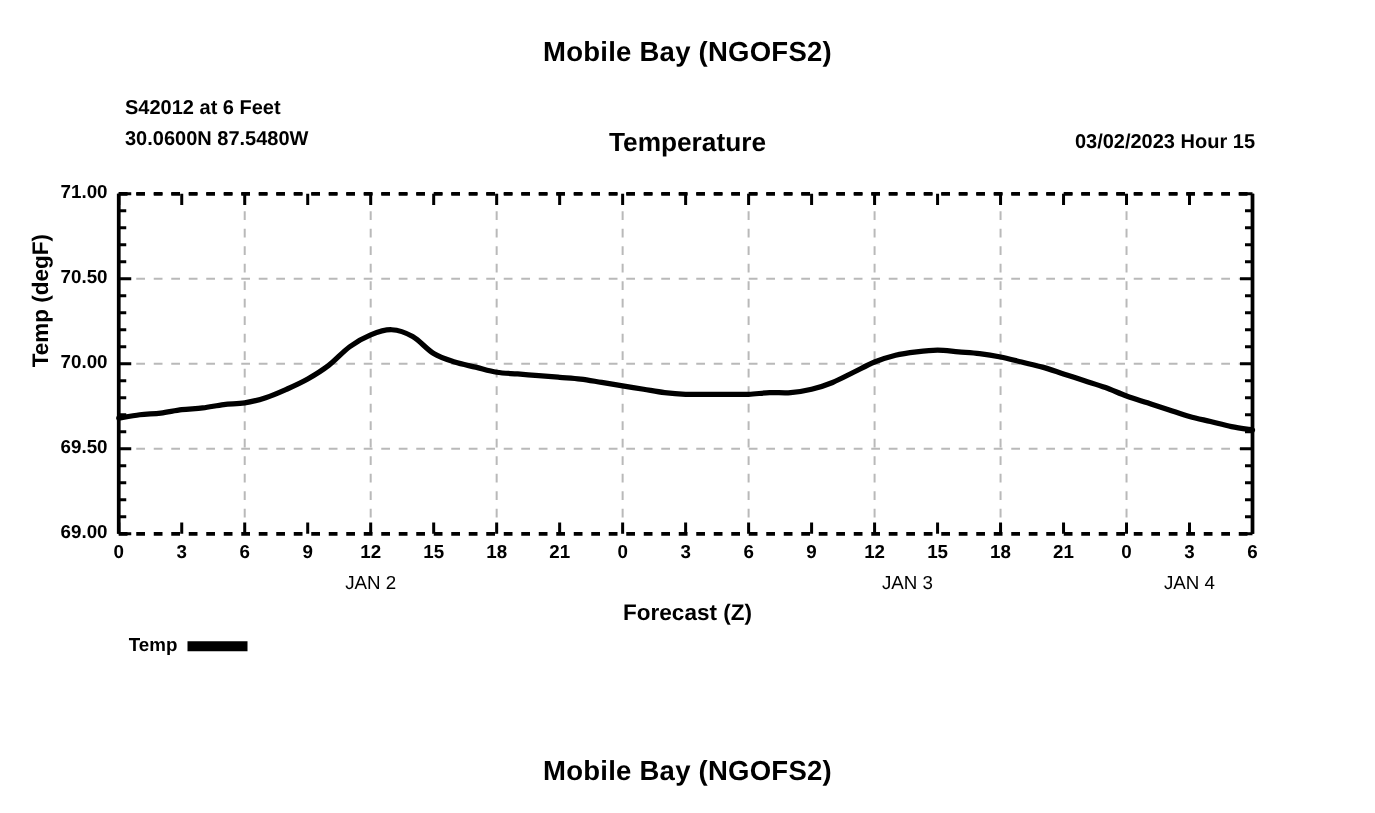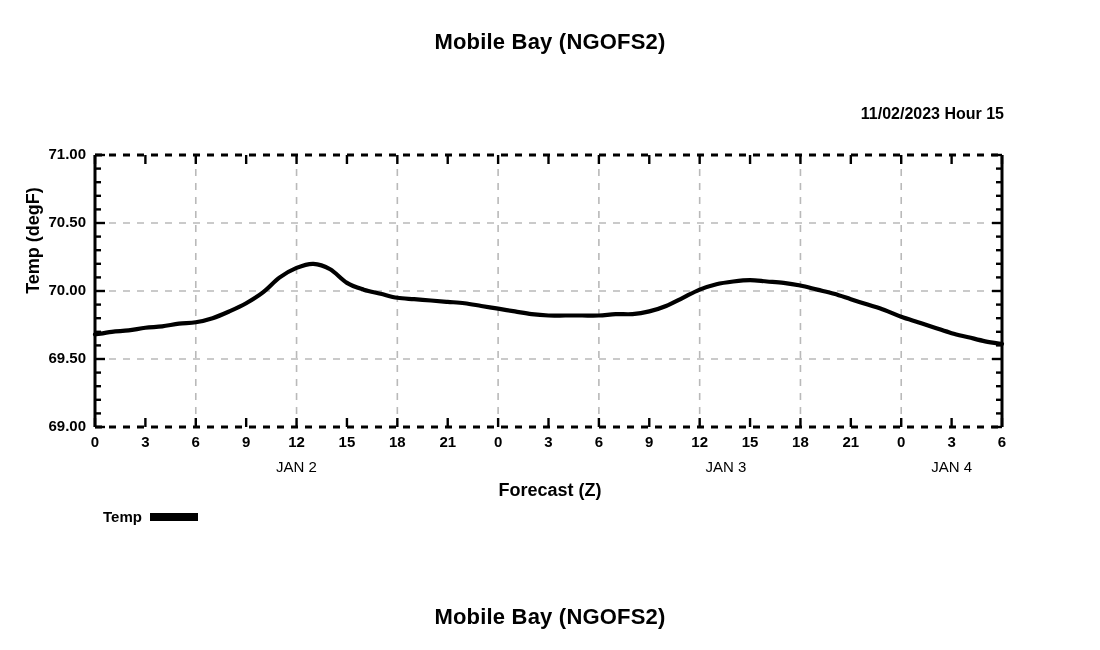"S42012 at 6 Feet" div.meta-left { html: none -> <div> <div>S42012 at 6 Feet</div> <div>30.0600N 87.5480W</div> </div> }
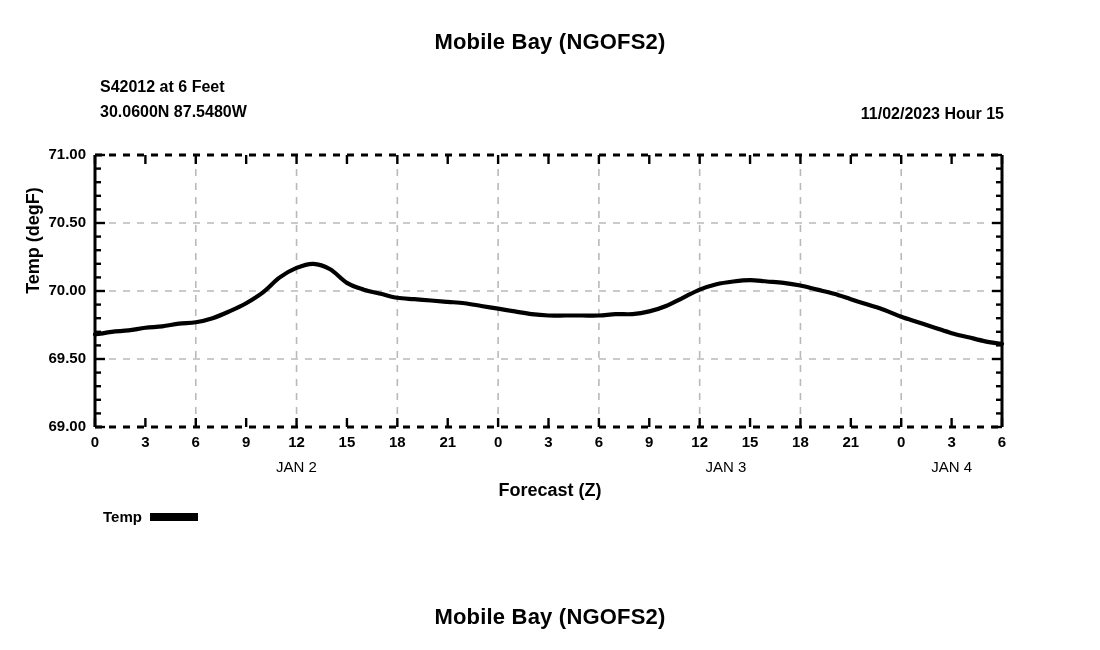"Temperature" div.subtitle-center { html: none -> <div>Temperature</div> }
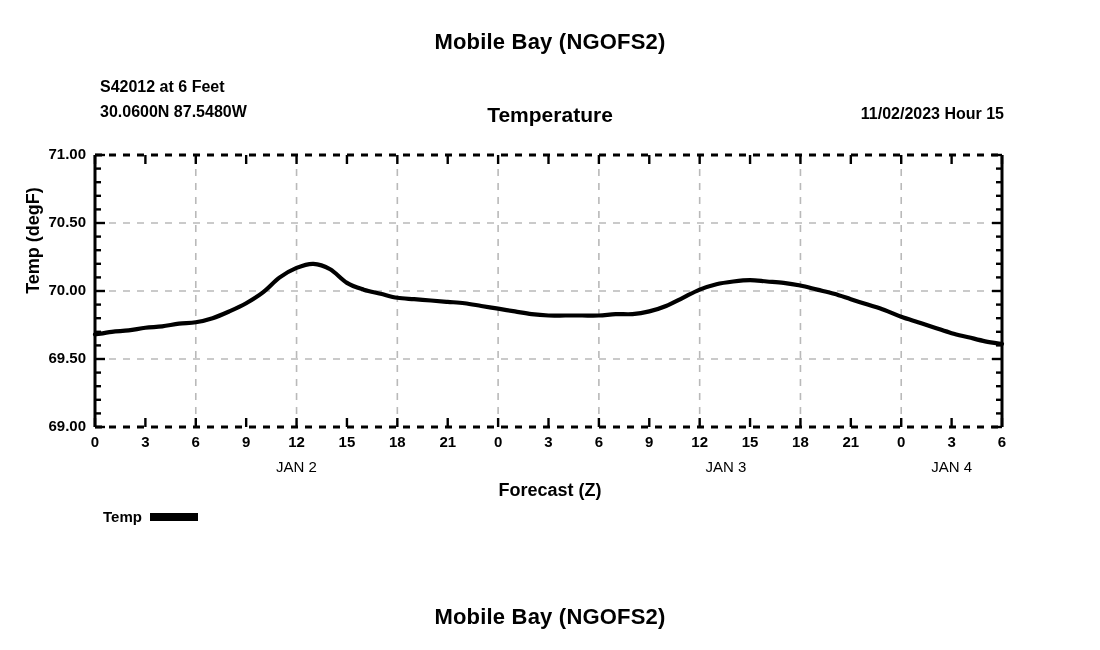"11/02/2023 Hour 15" div.meta-right { text: 11/02/2023 -> 03/02/2023 }
